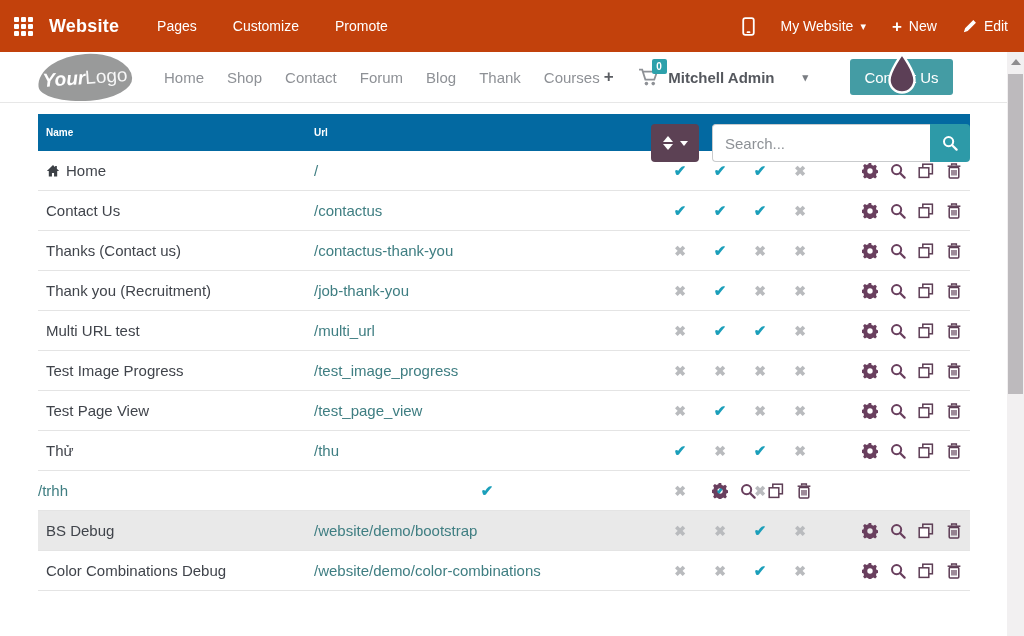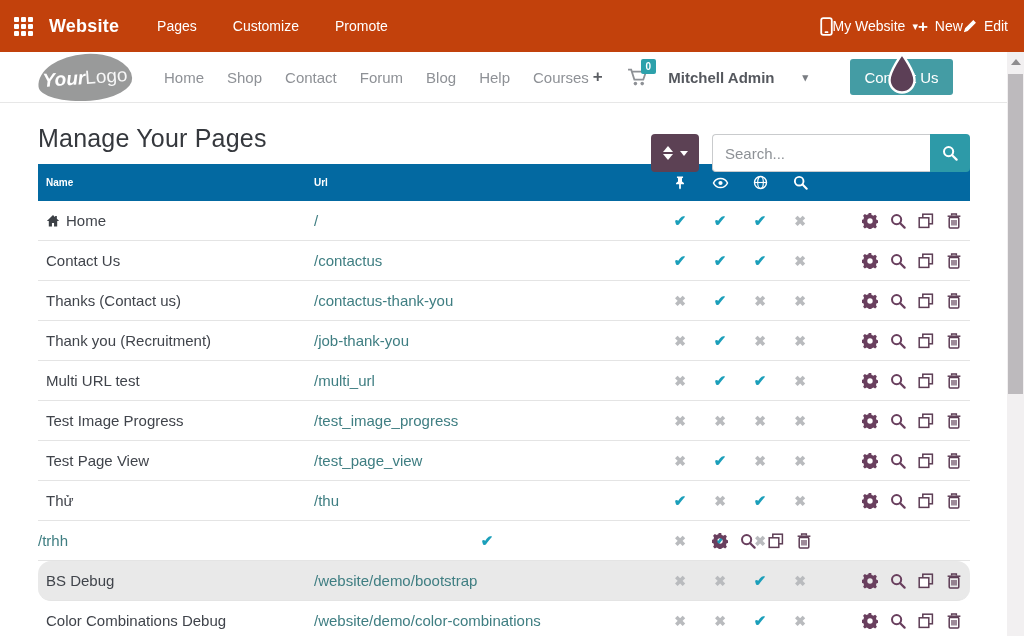"My Website" .topbar-right { gap: none -> 26px }
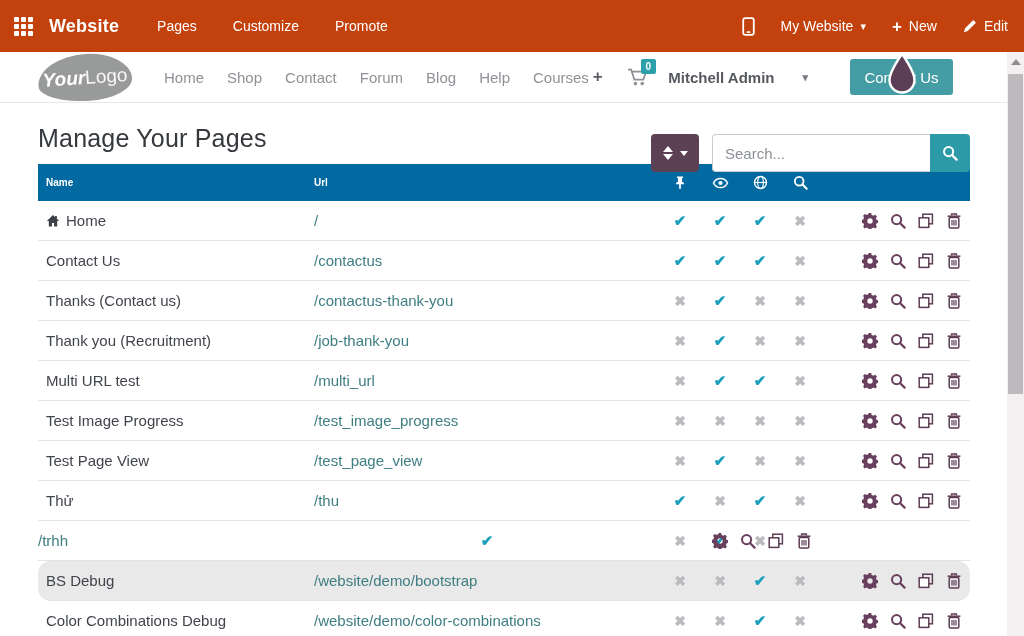"Help" span { text: Help -> Thank }
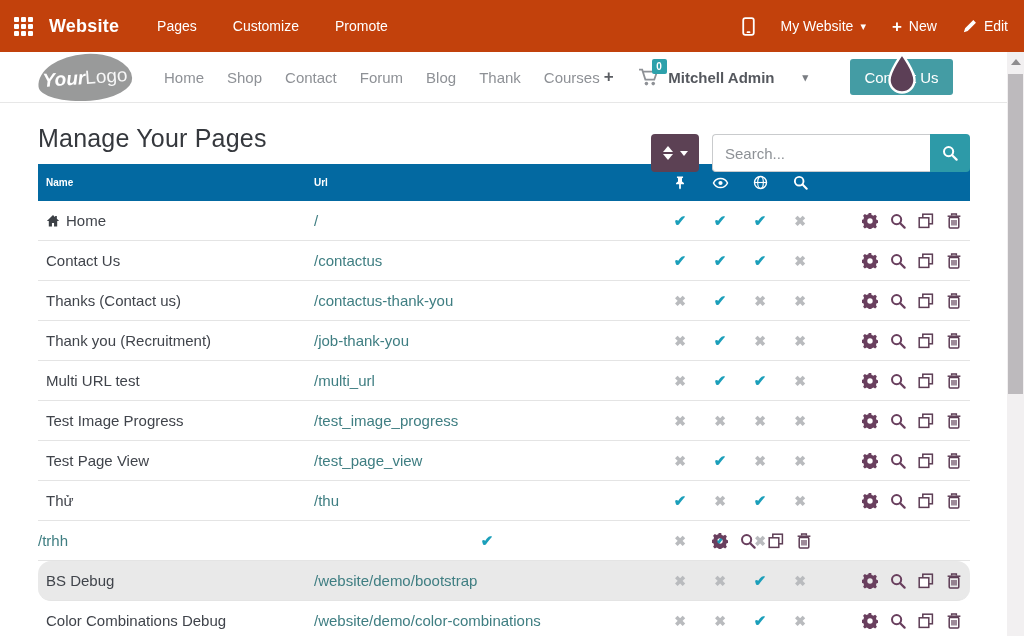"Manage Your Pages" h1.page-title { html: <h1>Manage Your Pages</h1> -> none }
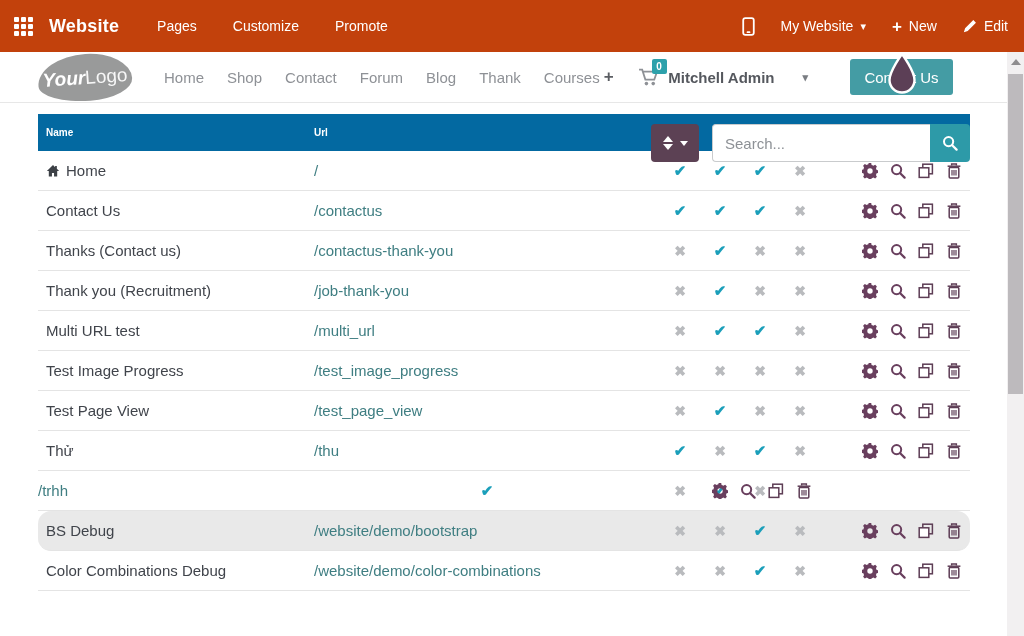"BS Debug" .trow.hl { border-radius: 13px -> none }
